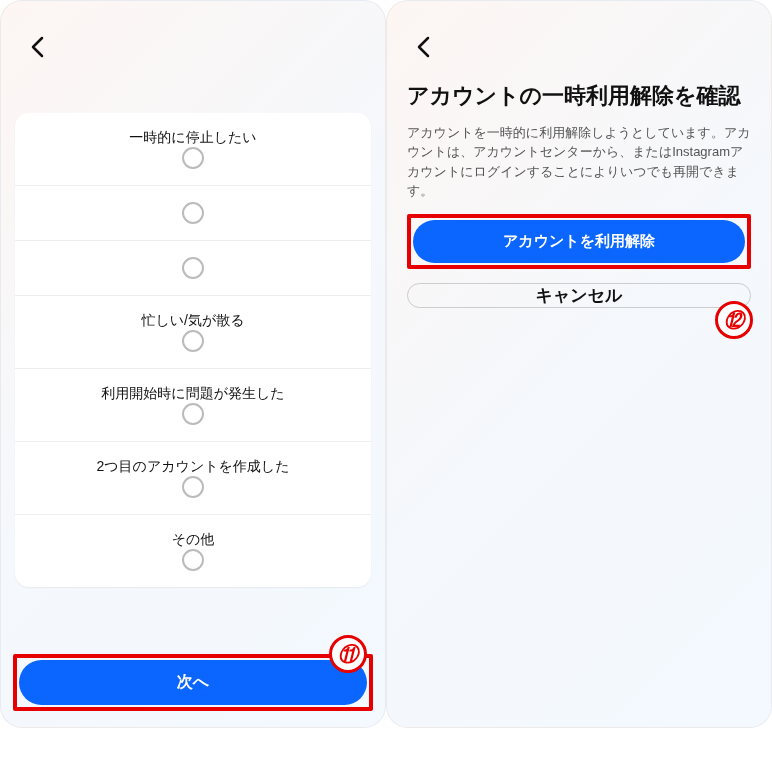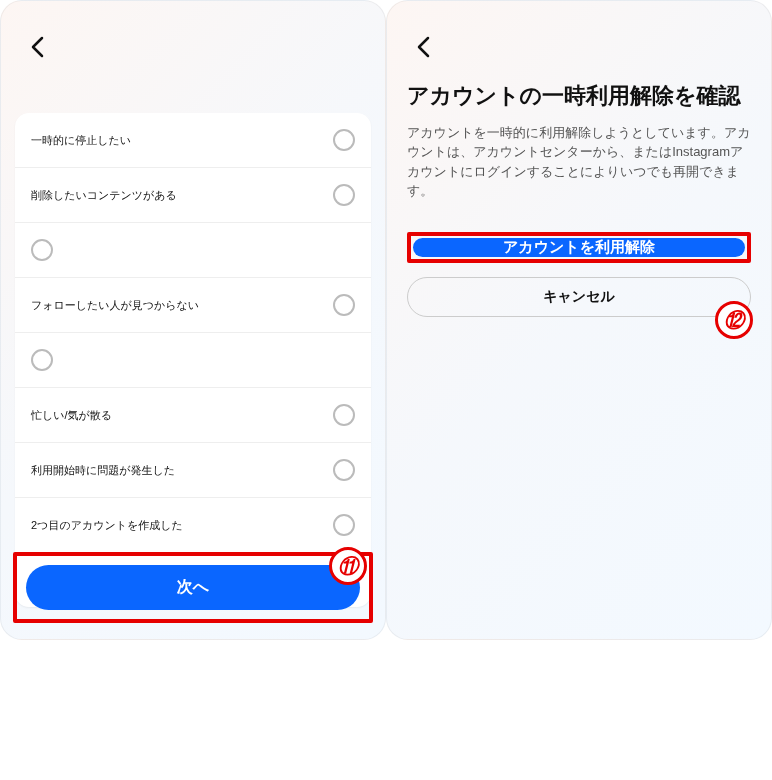"アカウントの一時利用解除を確認" .phone { height: 640px -> 728px }
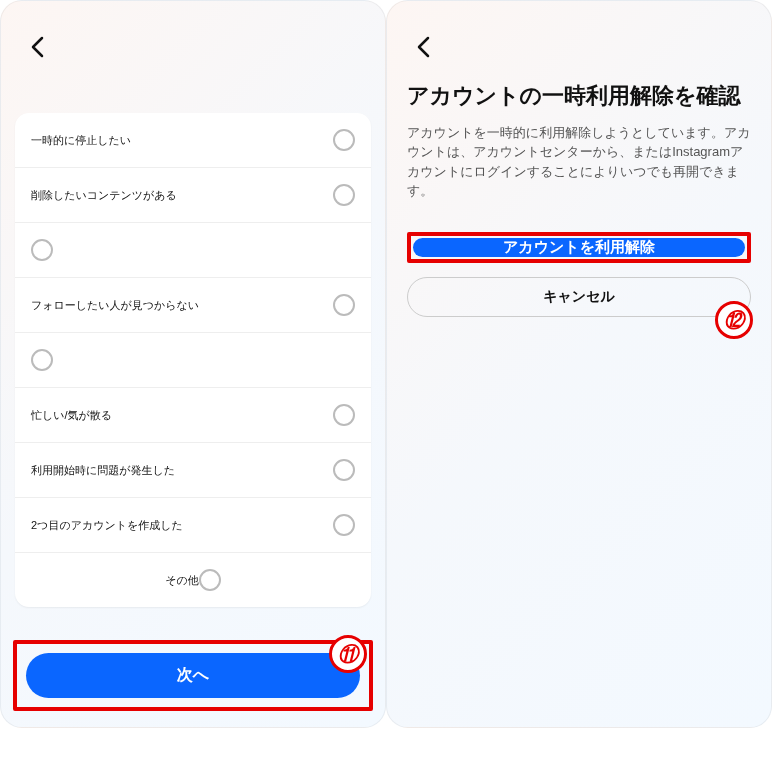"一時的に停止したい" .option { flex-direction: none -> column; font-size: 11px -> 14px }
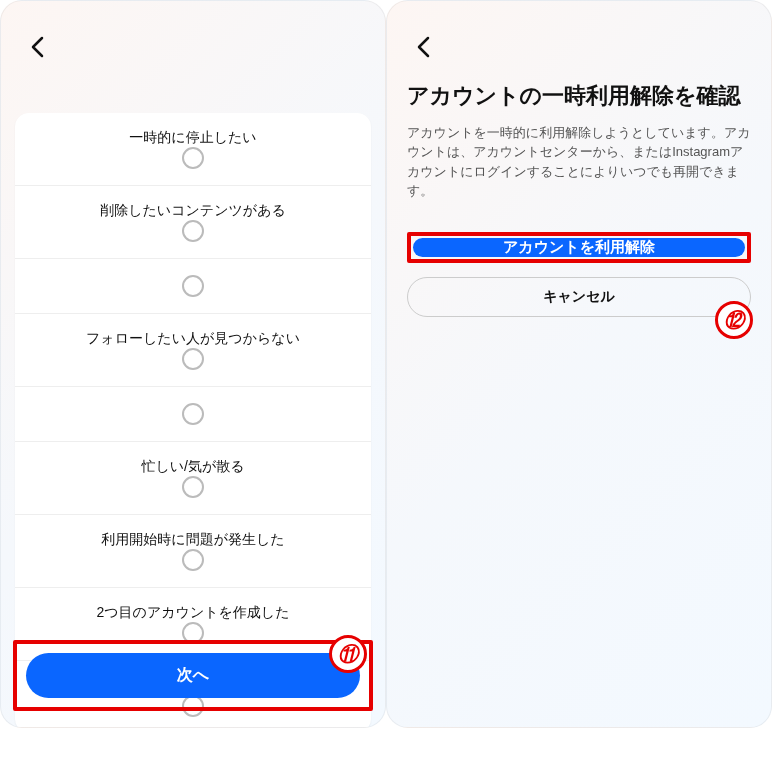"アカウントを一時的に利用解除しようとしています。アカウントは、アカウントセンター" .right p.desc { margin-bottom: 31px -> 13px }
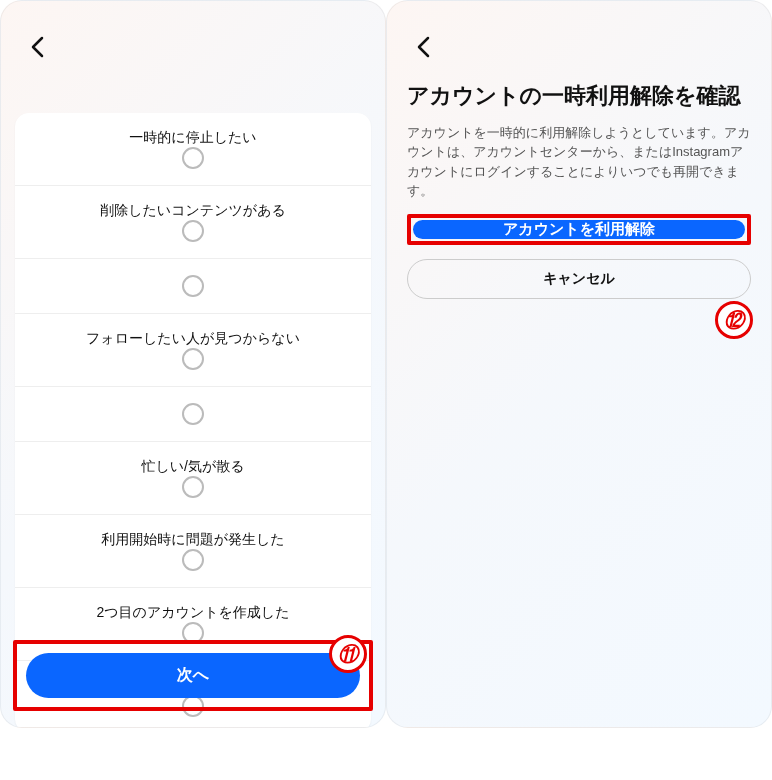"削除したいコンテンツがある" div.option { html: <div> <span>削除したいコンテンツがある</span> <span></span> </div> -> none }
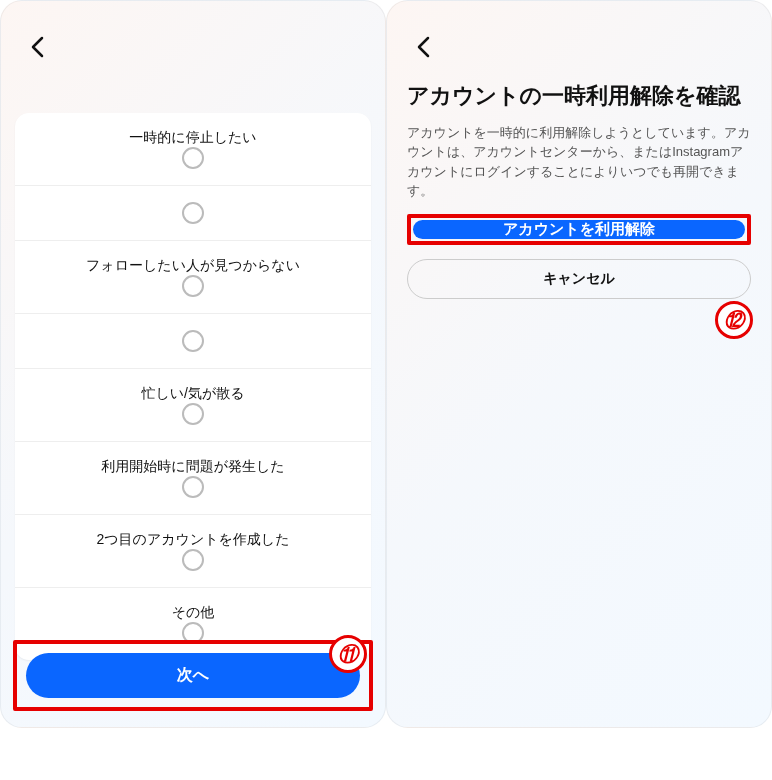"アカウントを利用解除" .confirm-btn { padding: 0 0 -> 12px 0 }
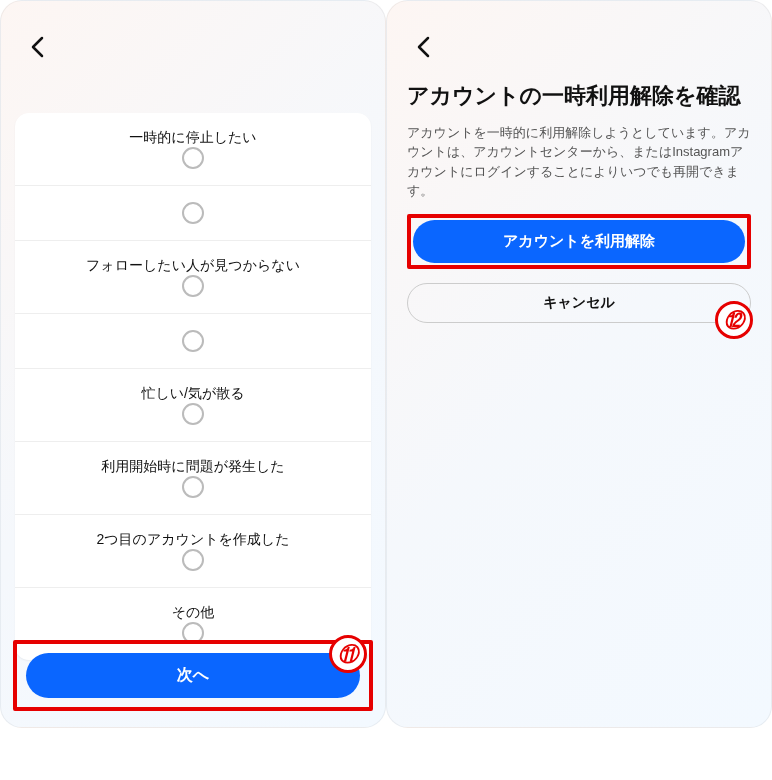"フォローしたい人が見つからない" div.option { html: <div> <span>フォローしたい人が見つからない</span> <span></span> </div> -> none }
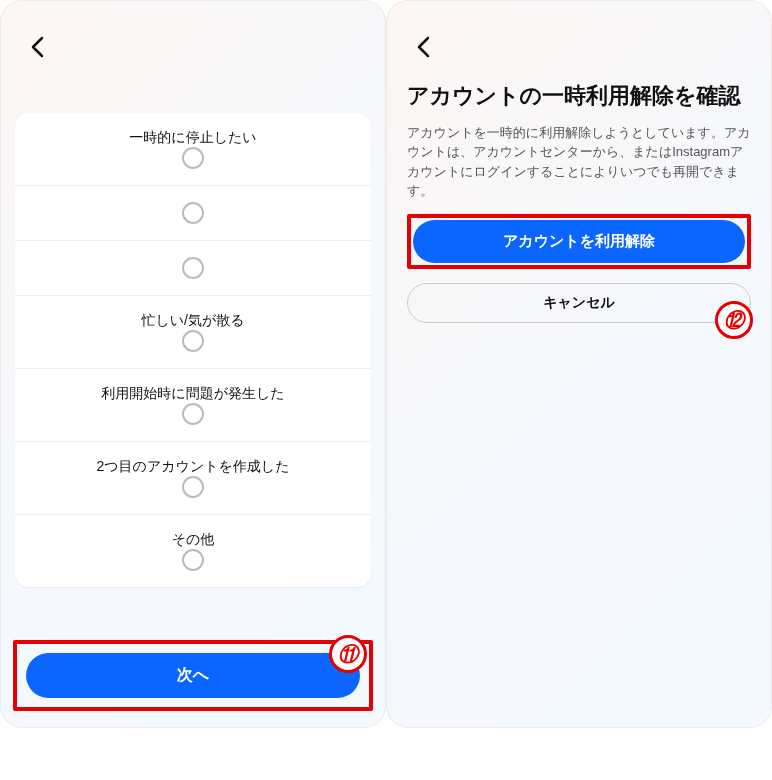"キャンセル" .cancel-btn { font-size: 14px -> 17px; padding: 10px 0 -> 0 0 }
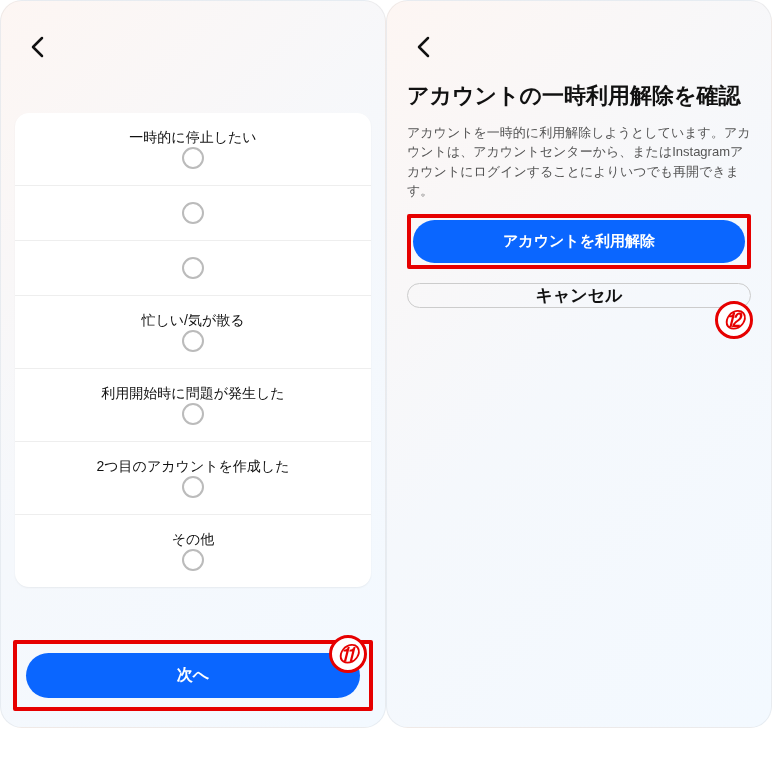"次へ" .next-btn-wrap { padding: 9px -> 2px }
